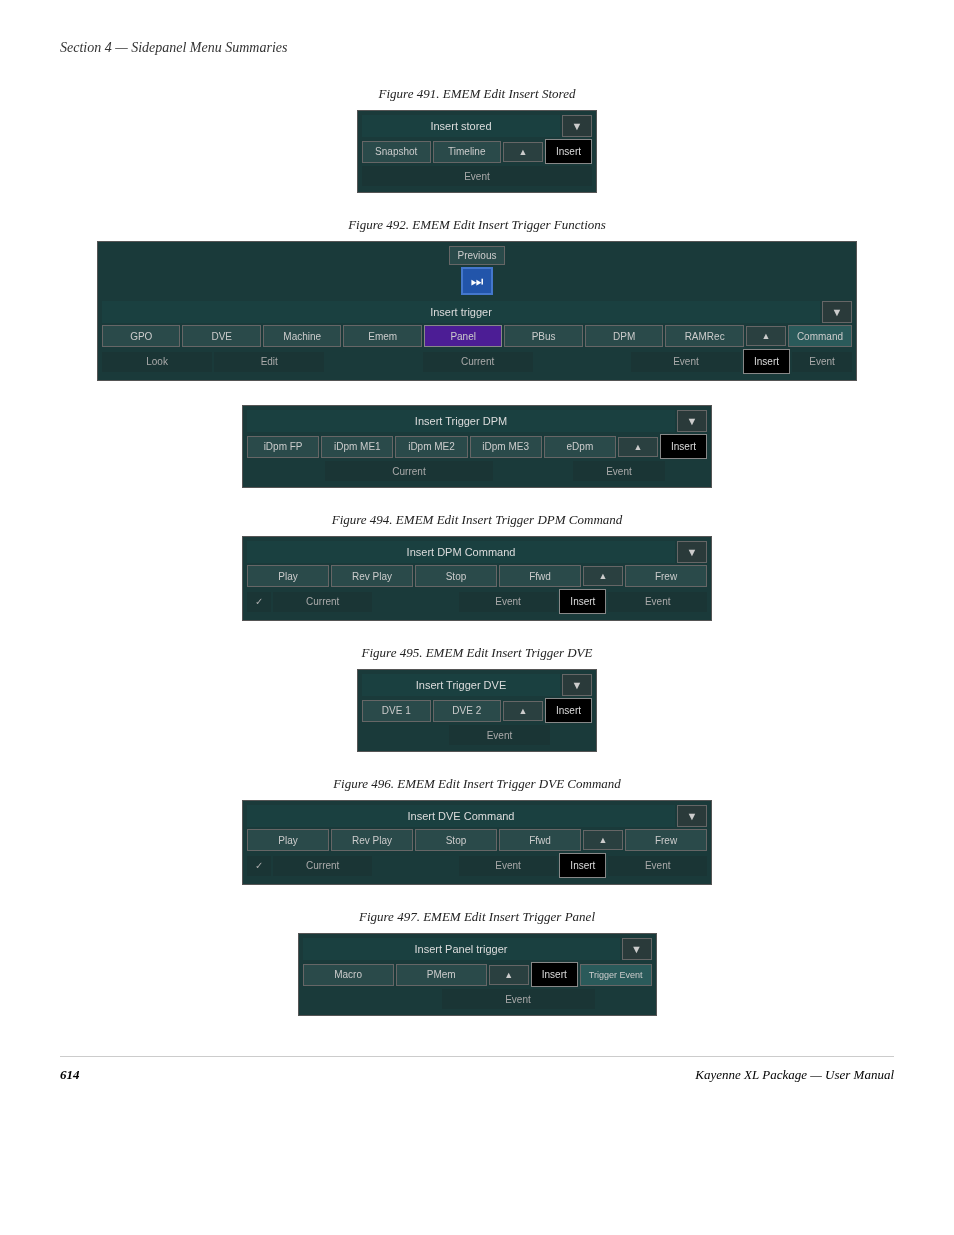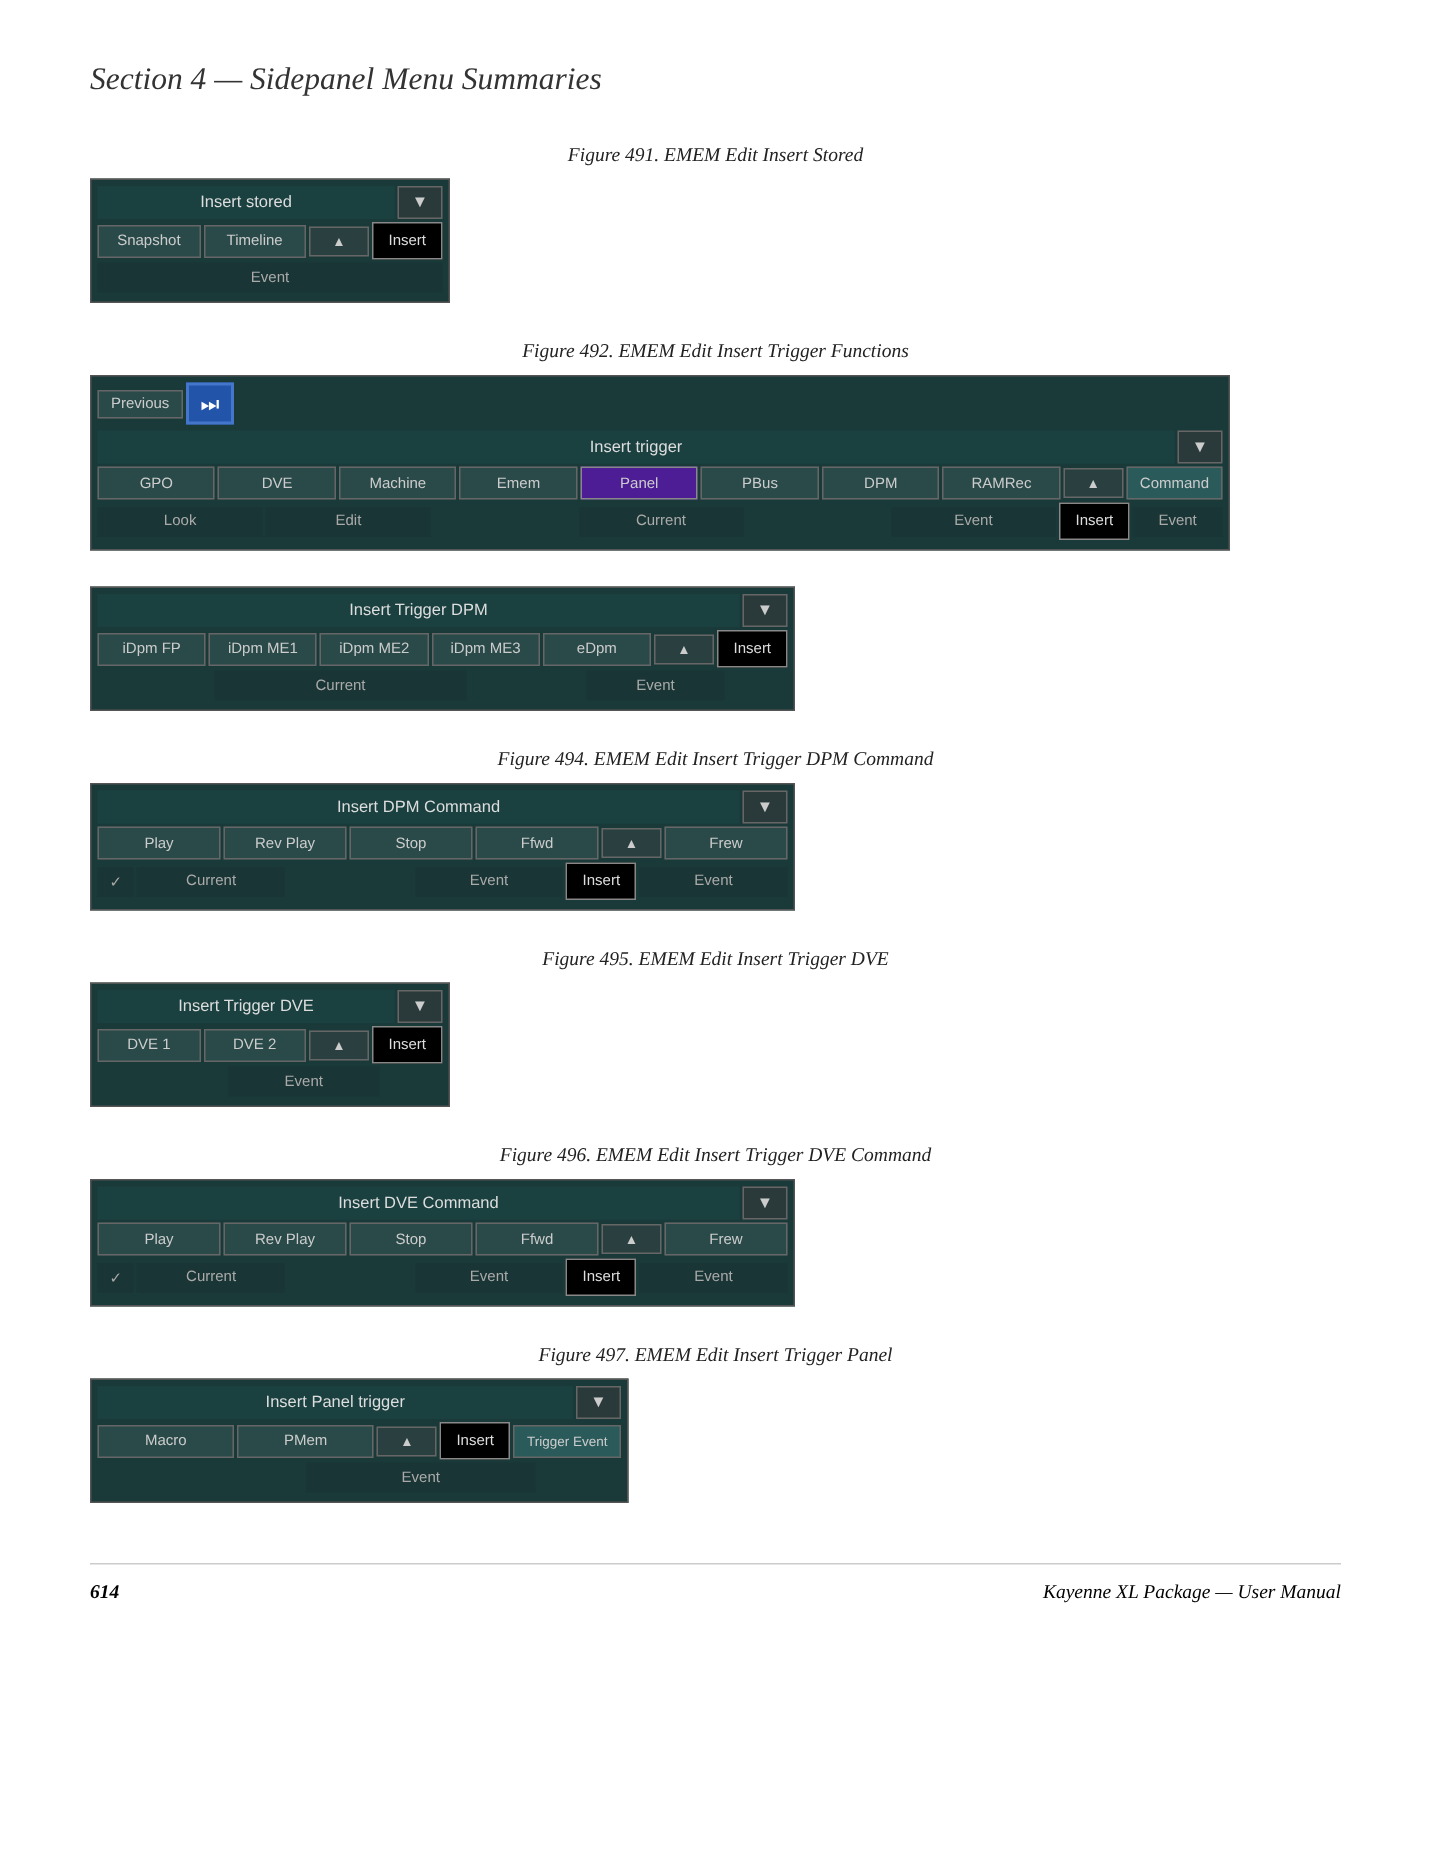"Section 4 — Sidepanel Menu" .header-section { font-size: 21px -> 14px }
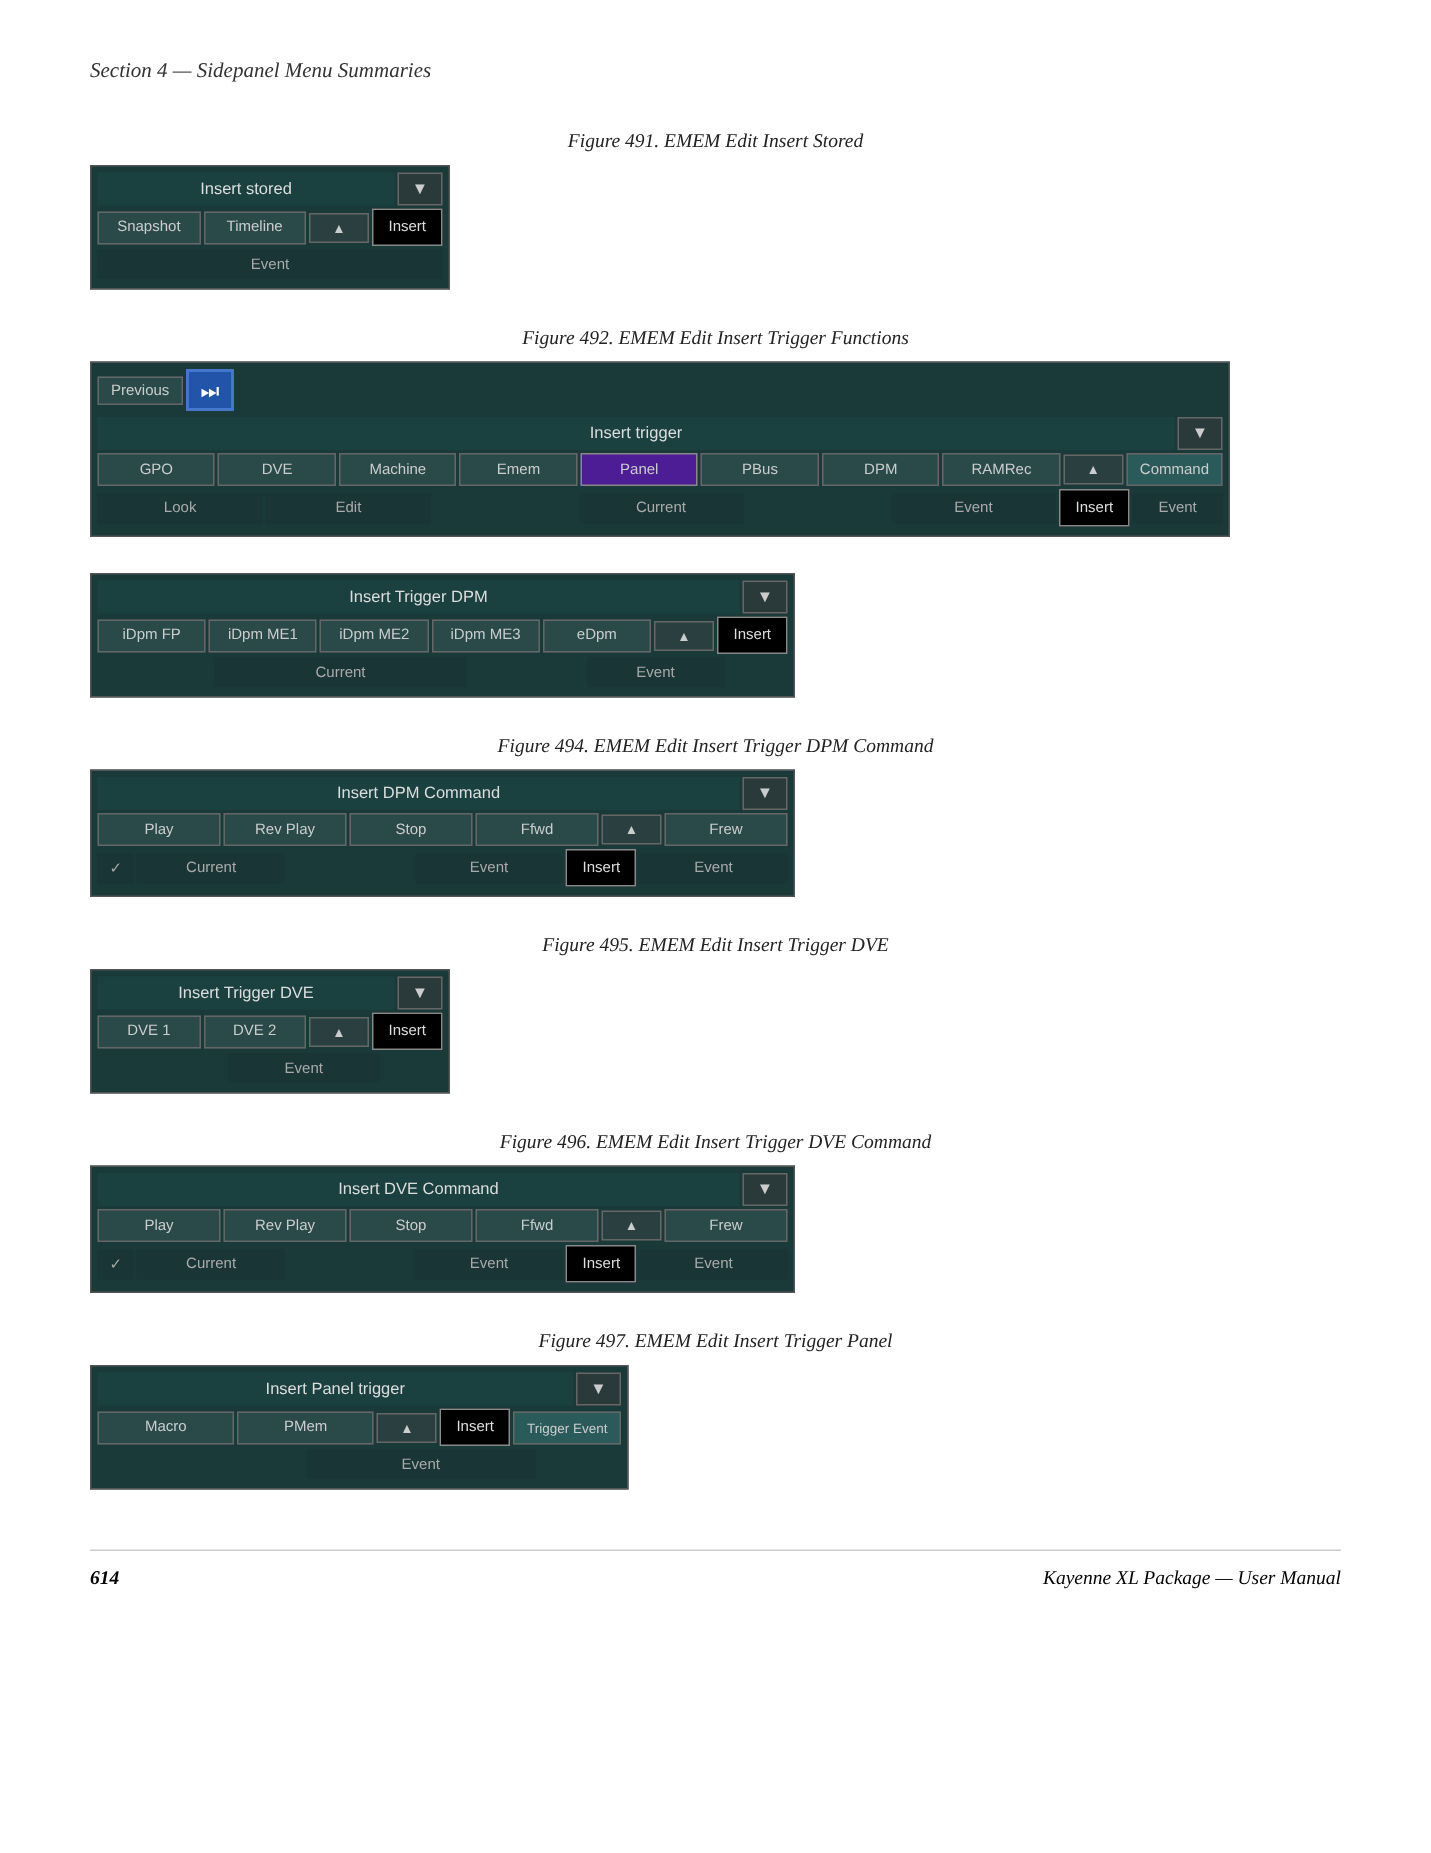"Insert stored" .figure-container { justify-content: none -> center }
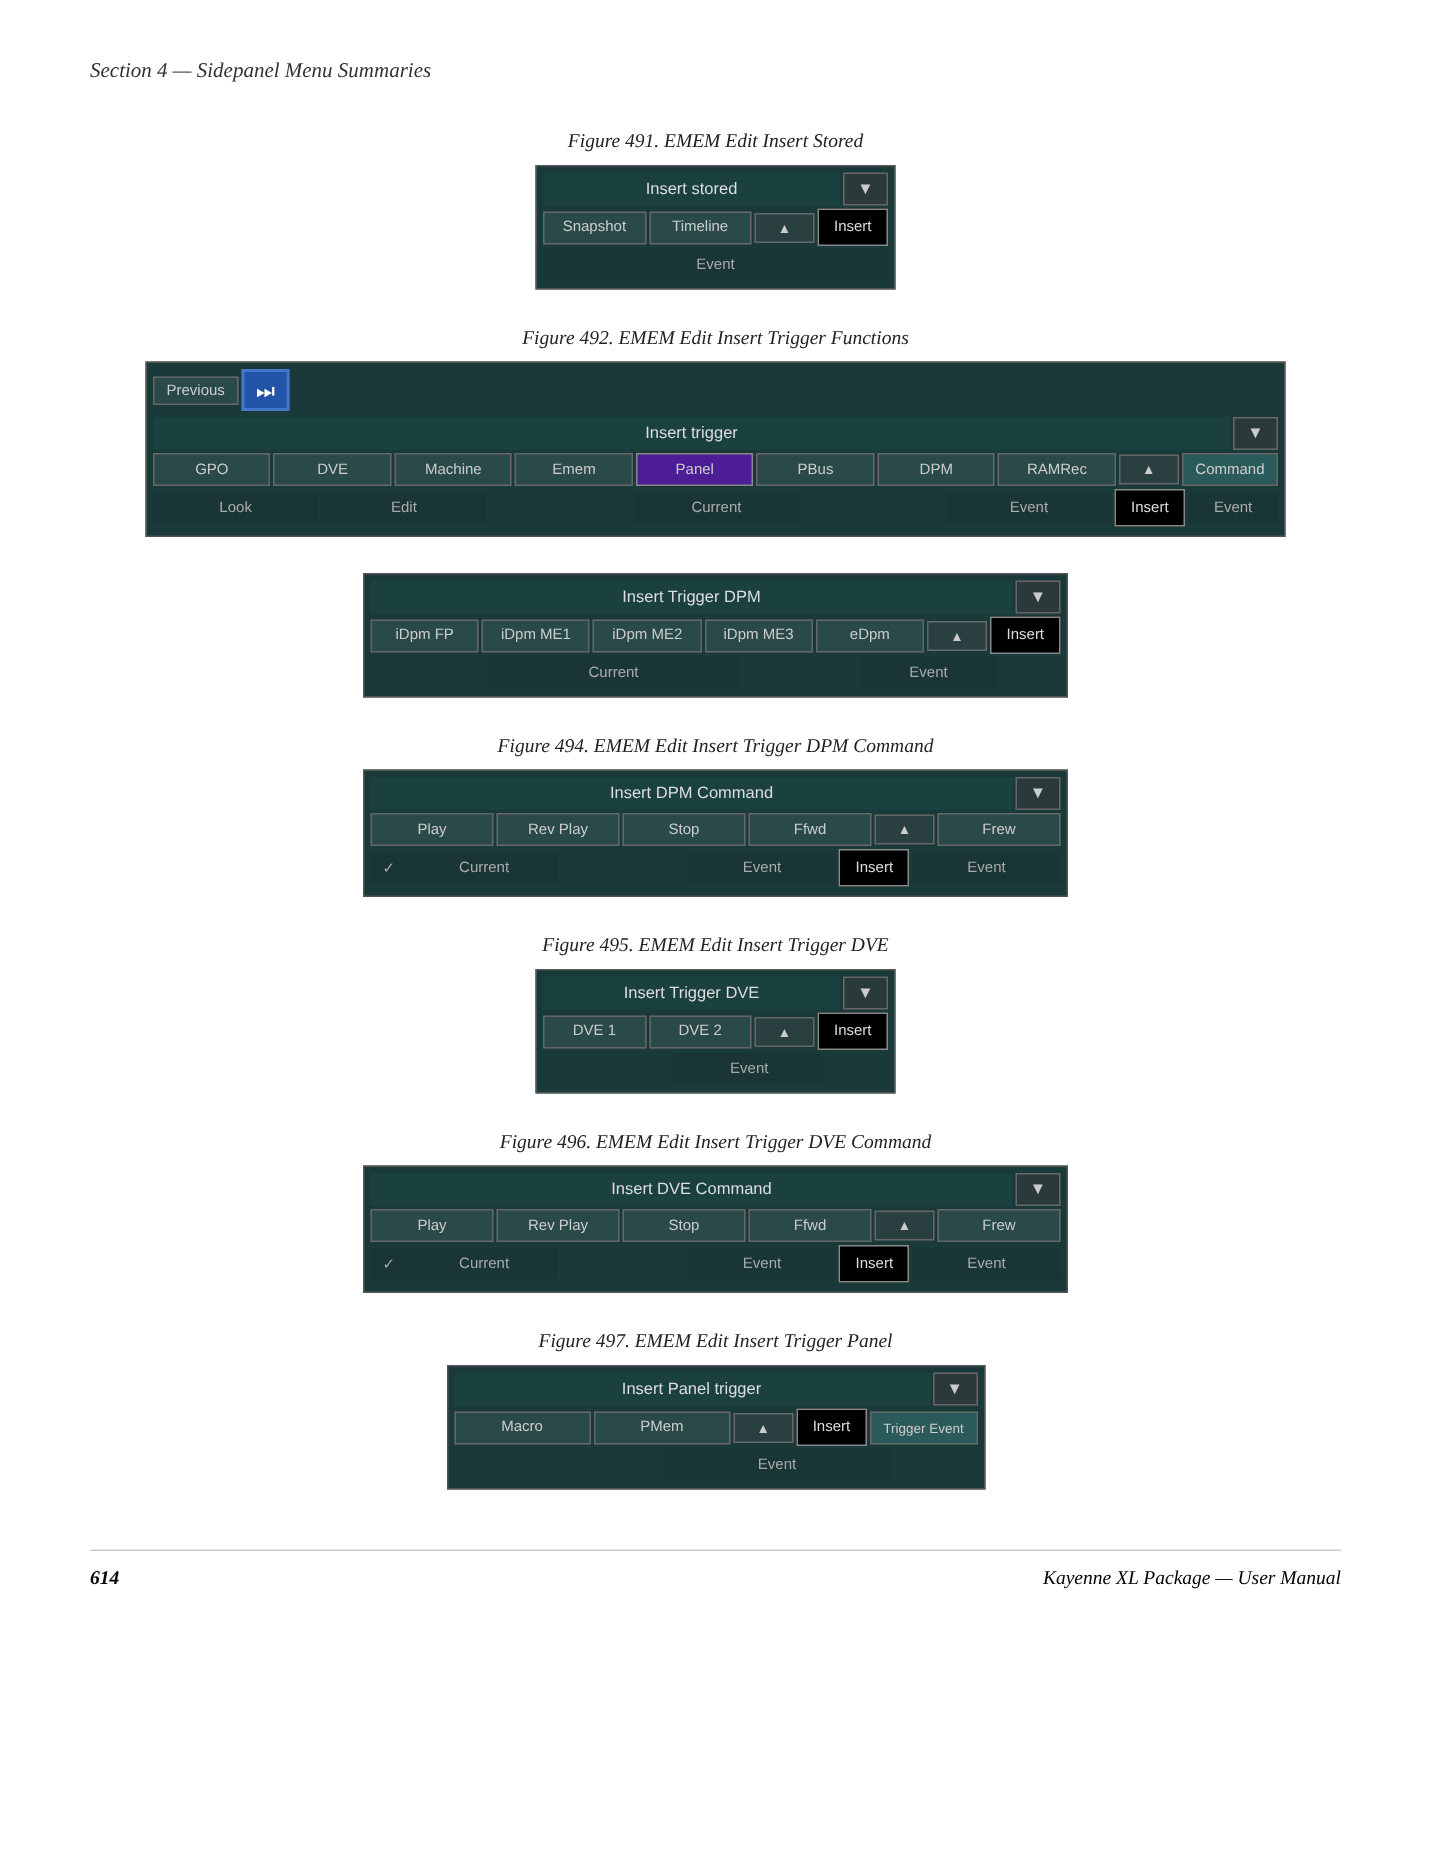"Previous" div.panel-row { flex-direction: none -> column }
